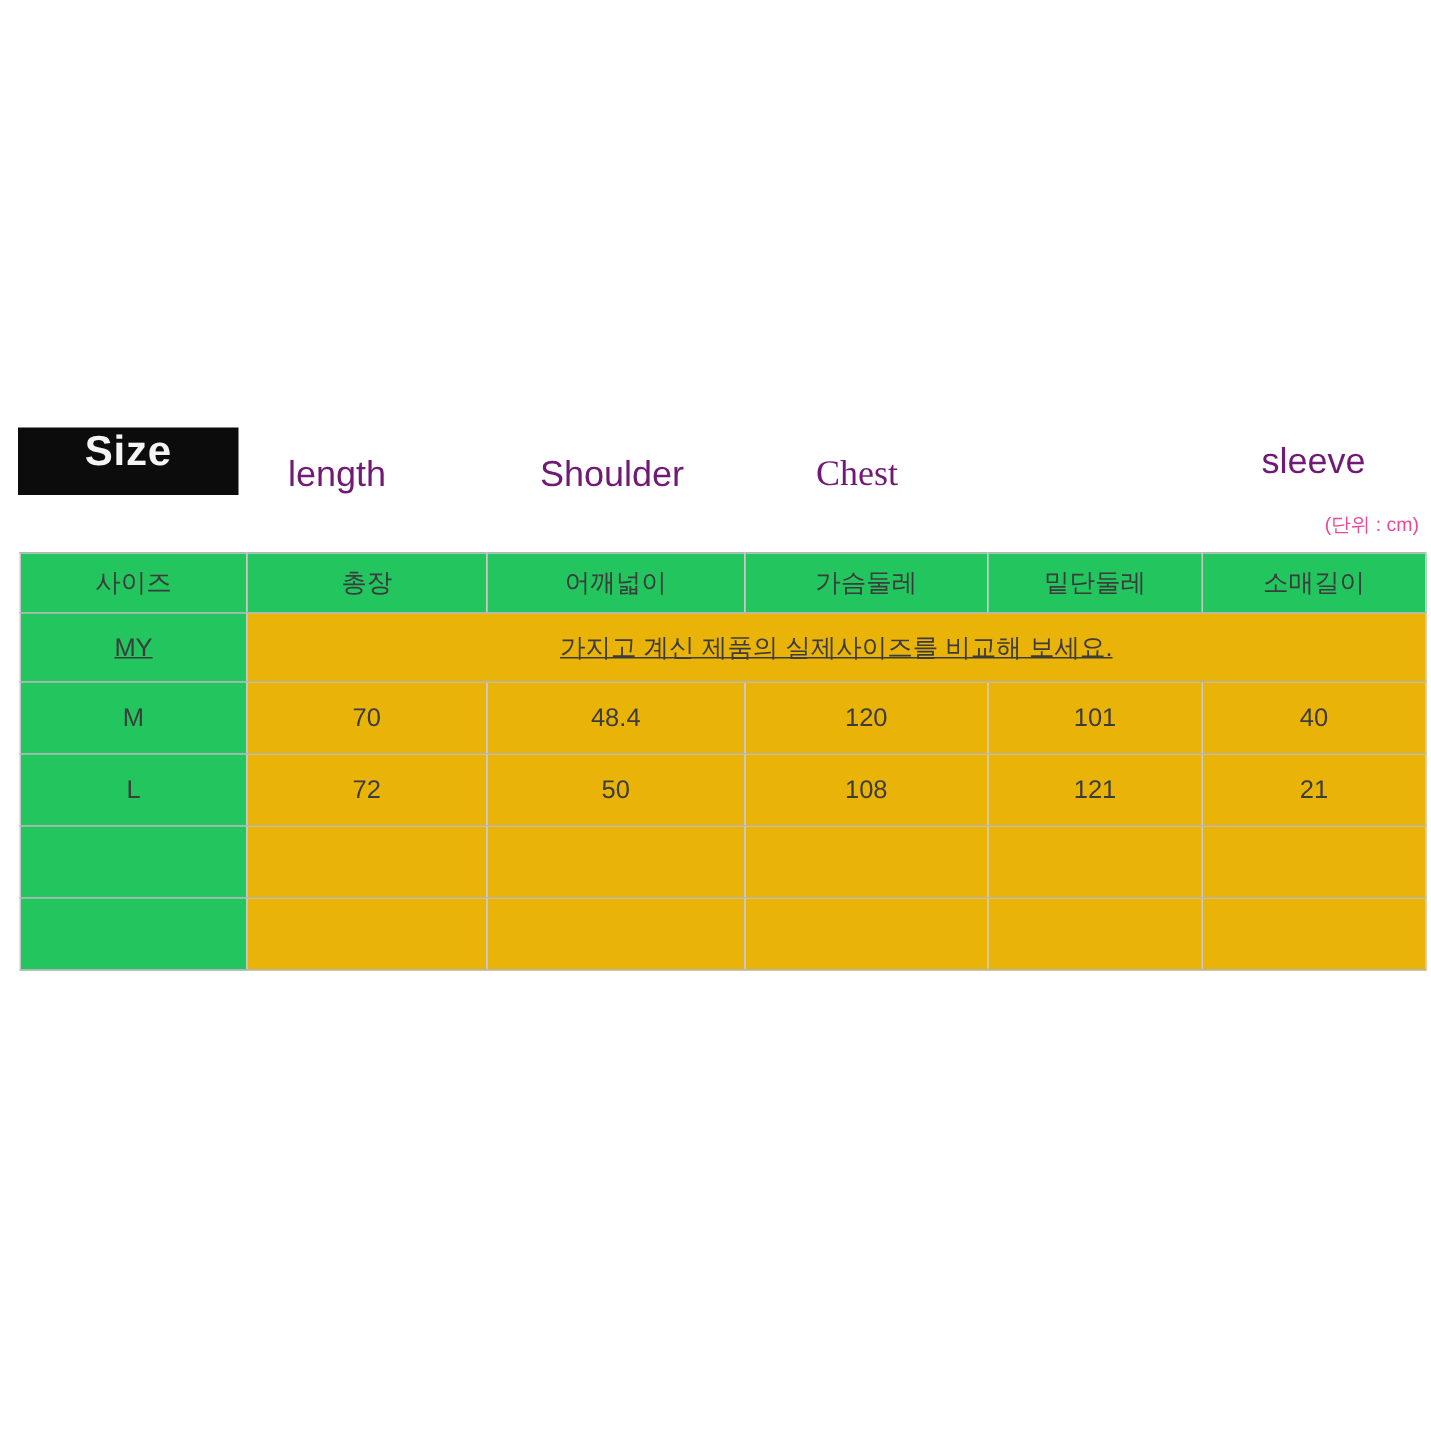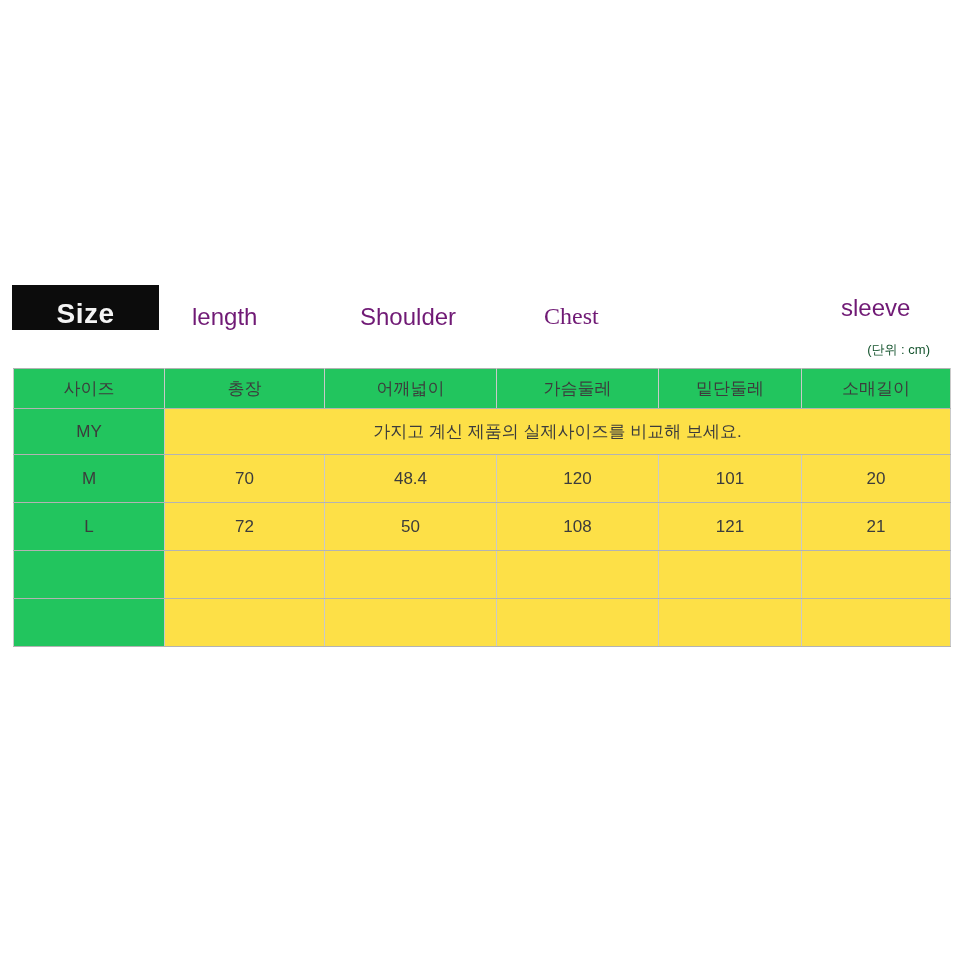"Size" .size-banner { align-items: flex-end -> flex-start }
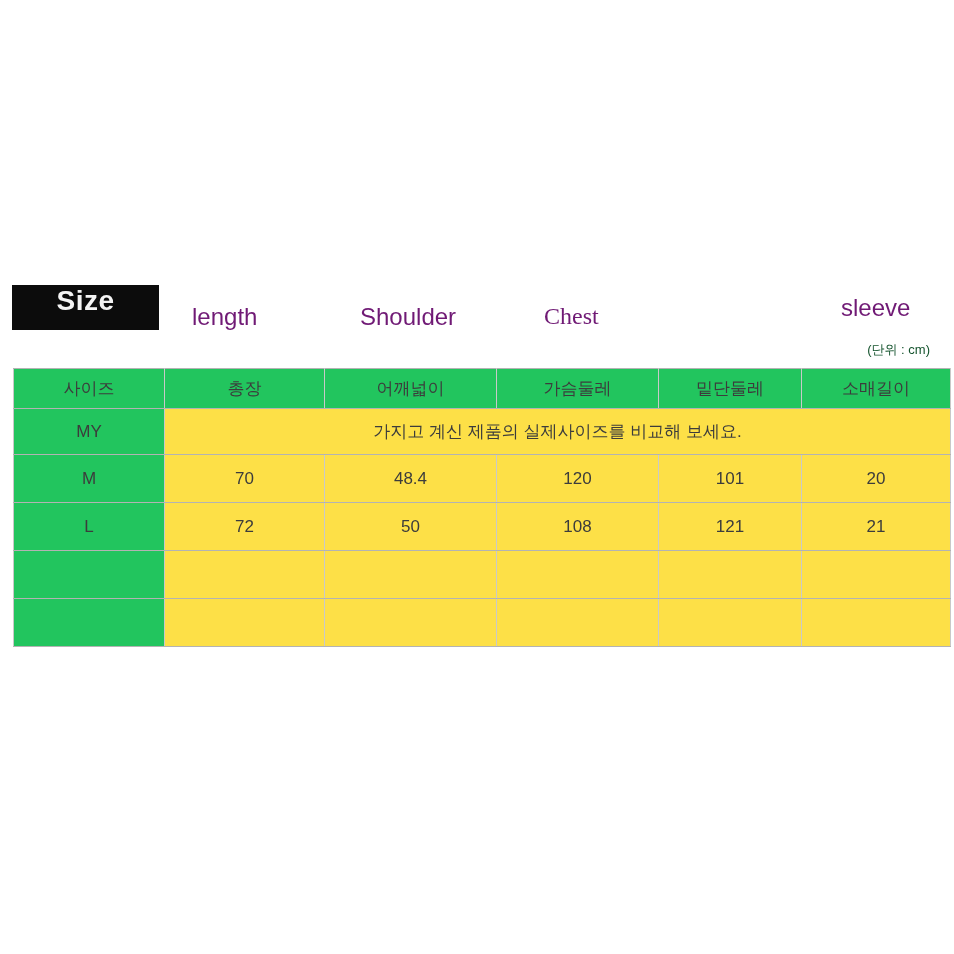"(단위 : cm)" .unit-note { color: #14532d -> #ec4899; right: 24px -> 8px }
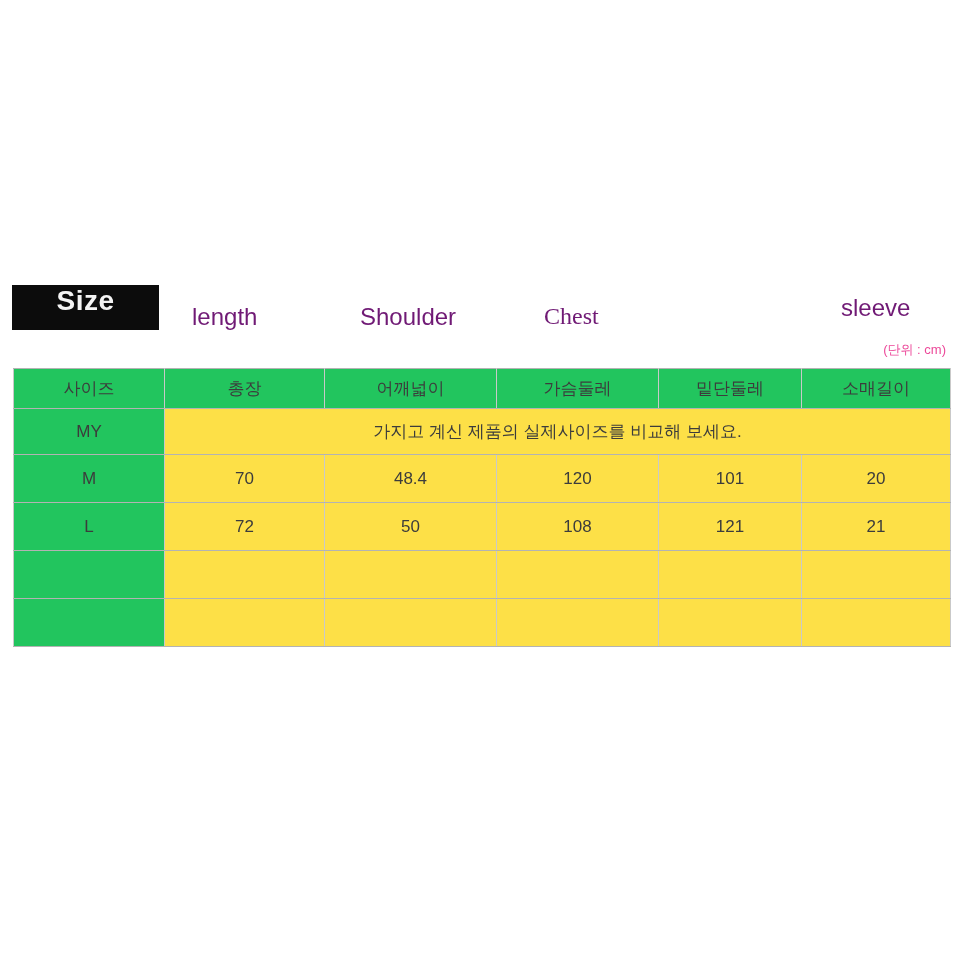"MY" tr.my-row { text-decoration: none -> underline }
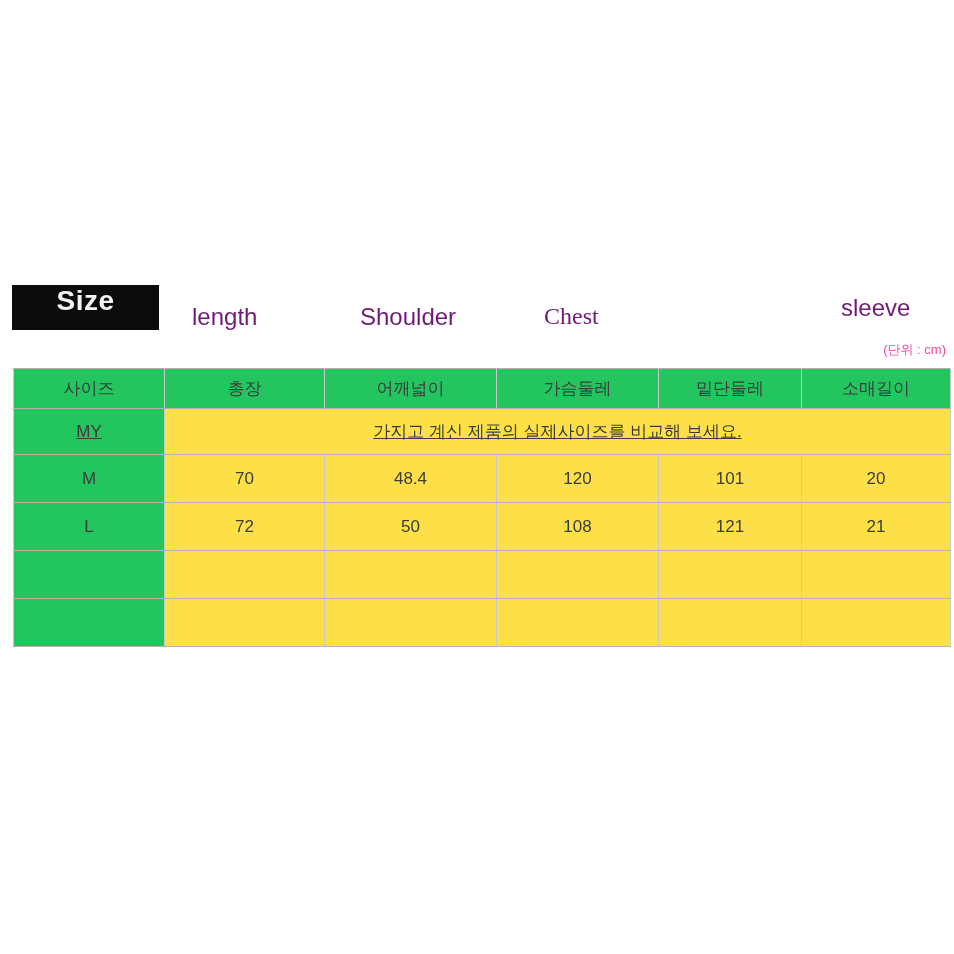"가지고 계신 제품의 실제사이즈를 비교해" .plain { background: #fde047 -> #eab308 }
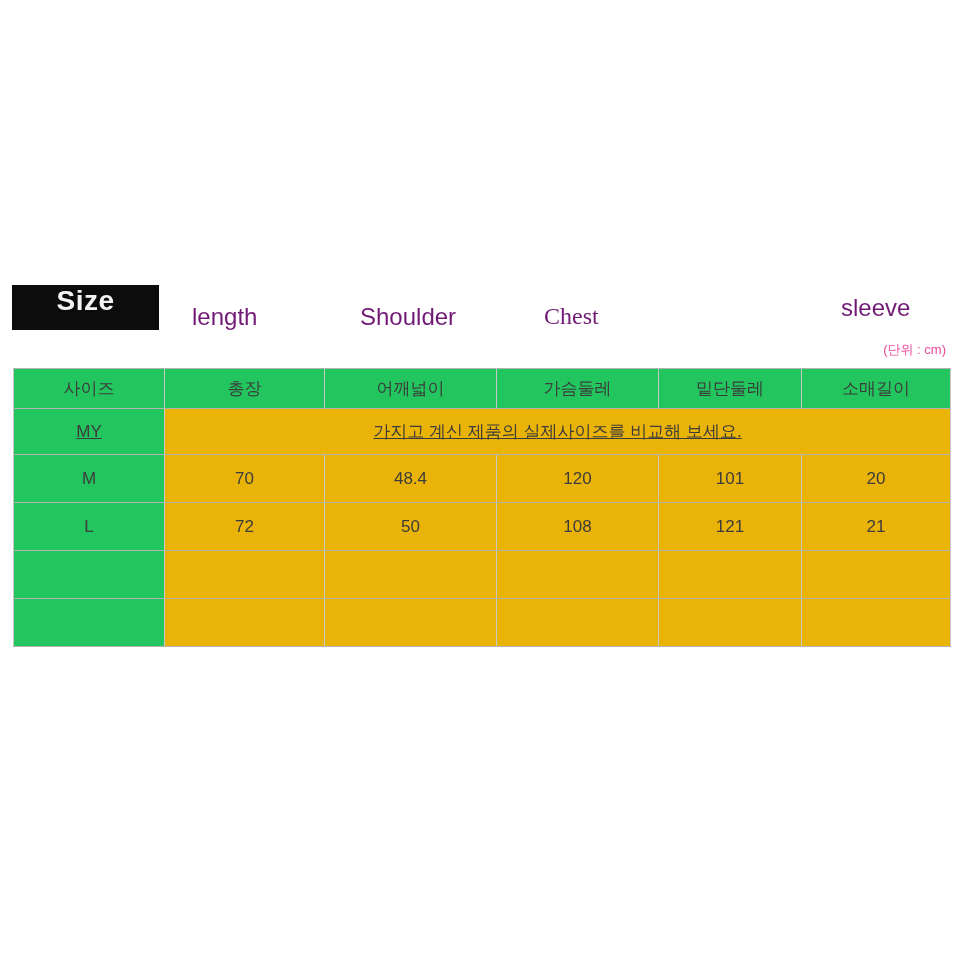"20" td.plain { text: 20 -> 40 }
